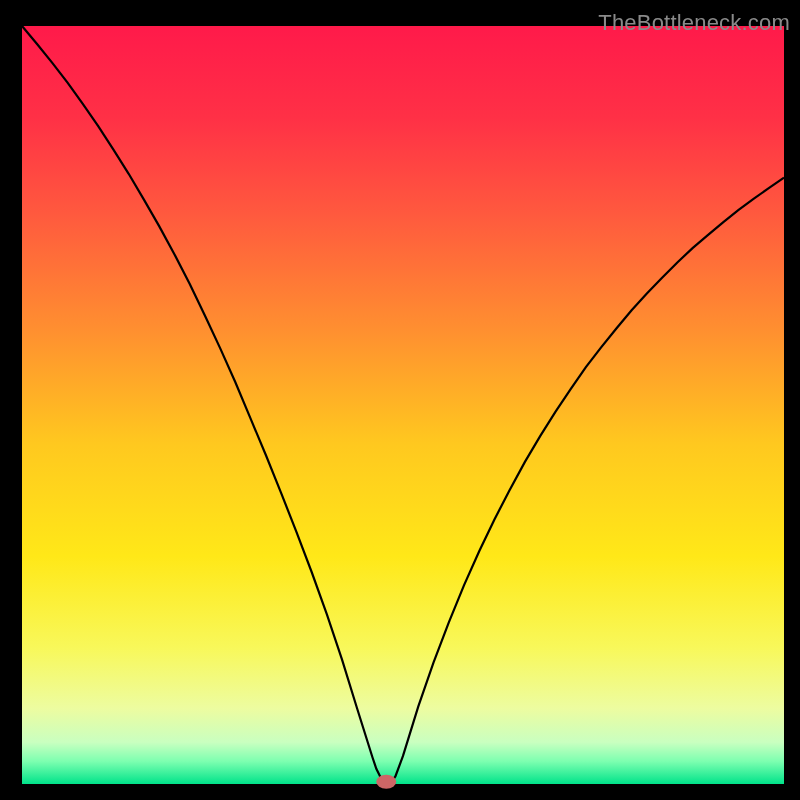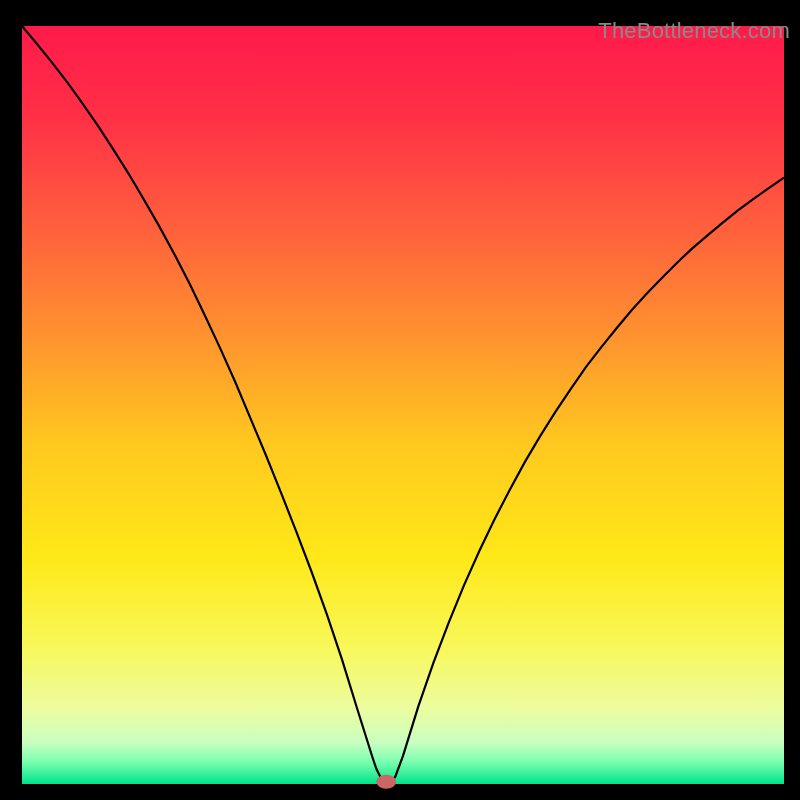"TheBottleneck.com" .watermark { top: 18px -> 10px }
